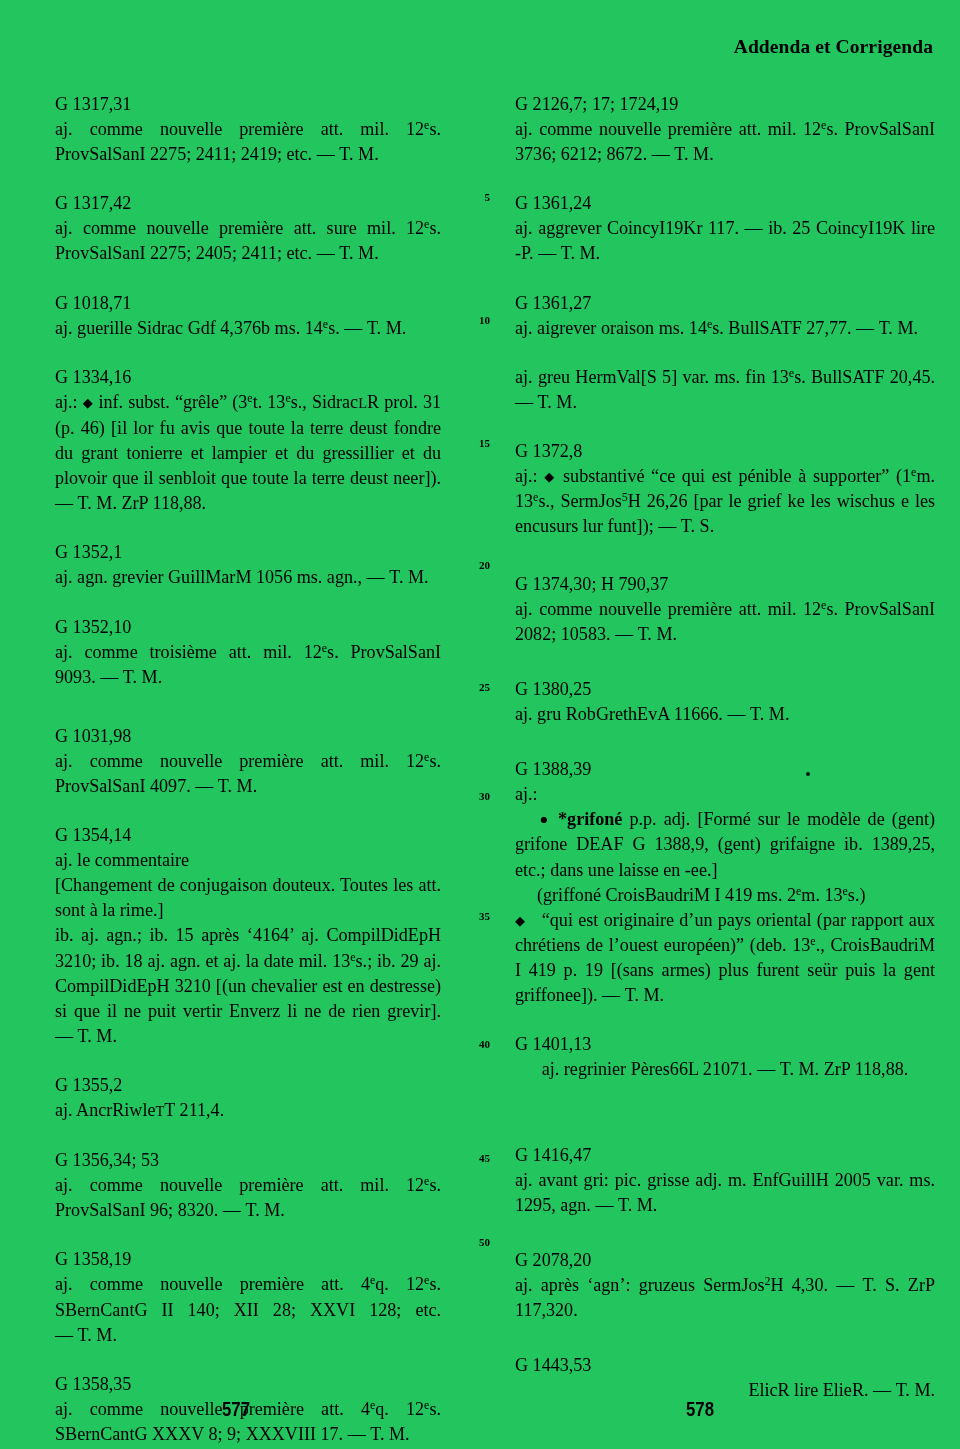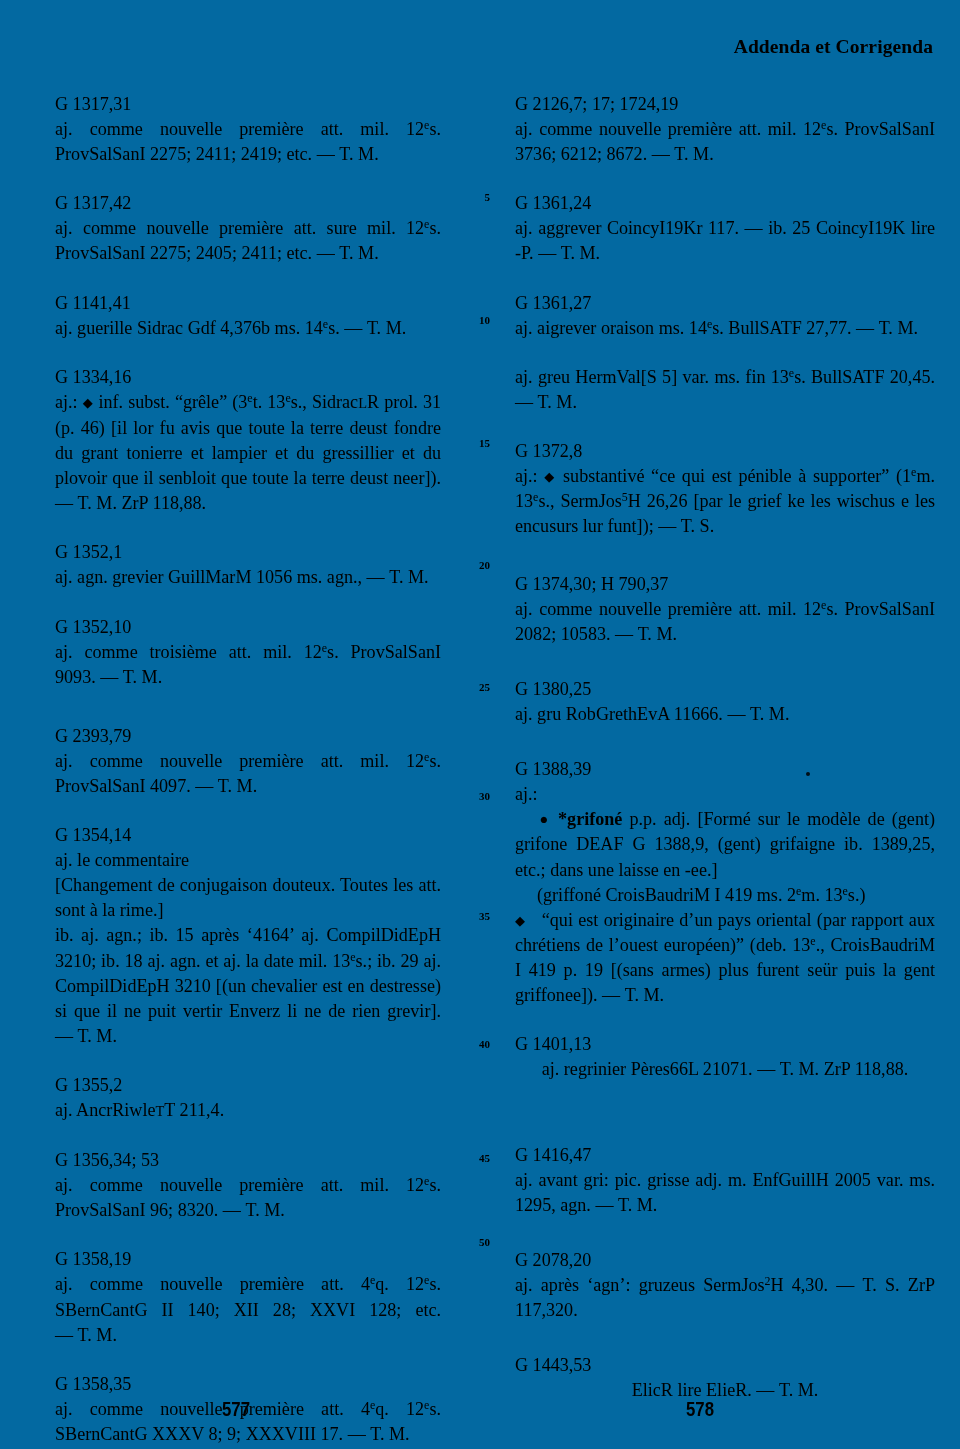"Addenda et Corrigenda" .page { background: #0369a1 -> #22c55e }
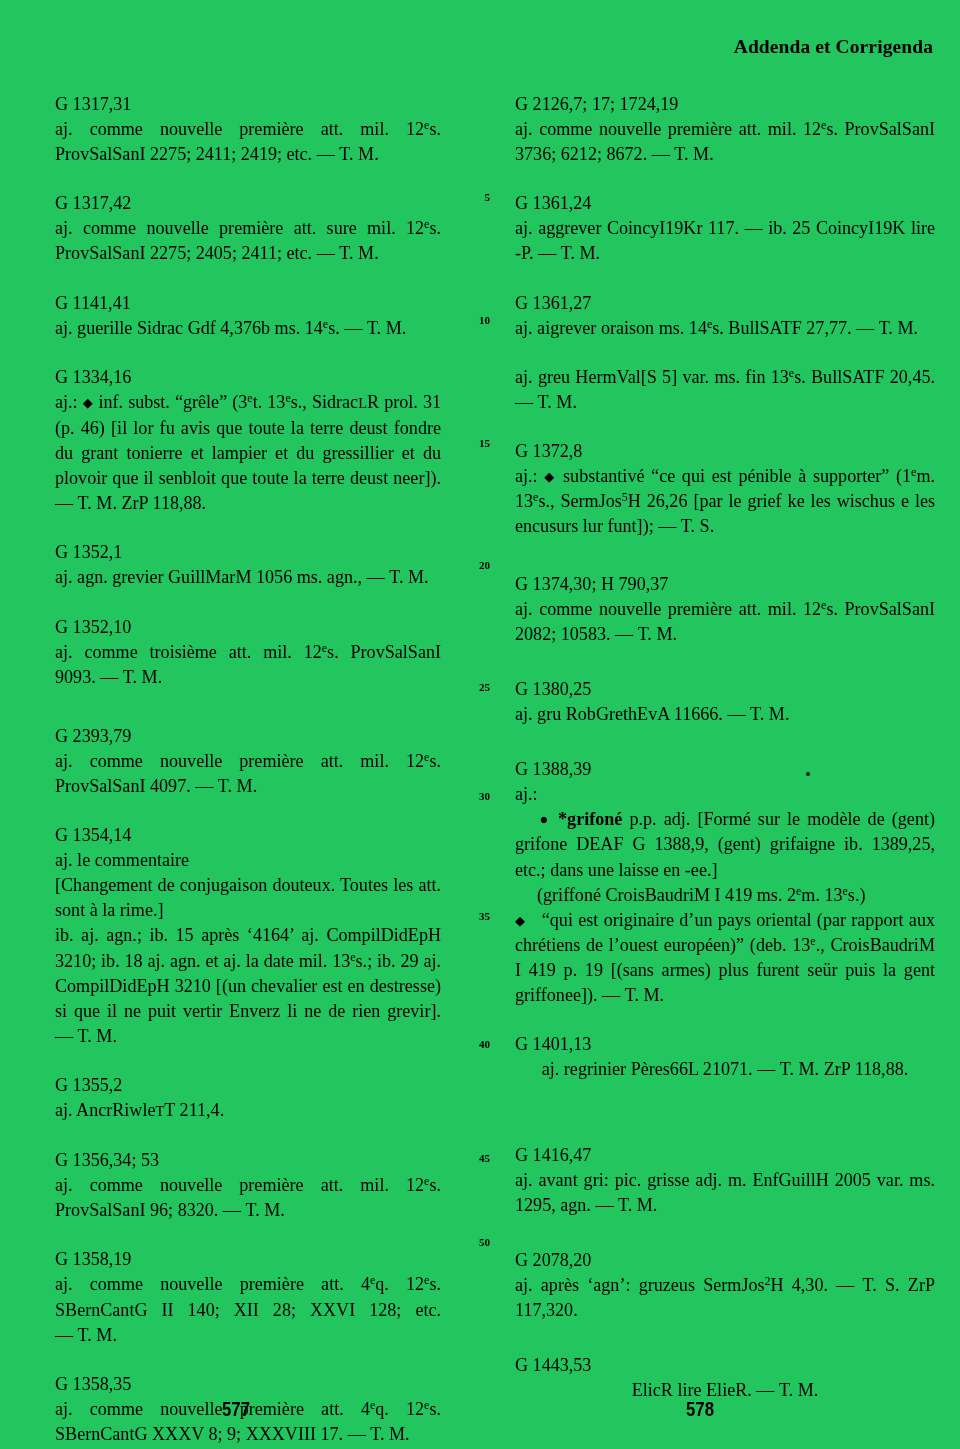"G 1141,41" div.lemma { text: 1141,41 -> 1018,71 }
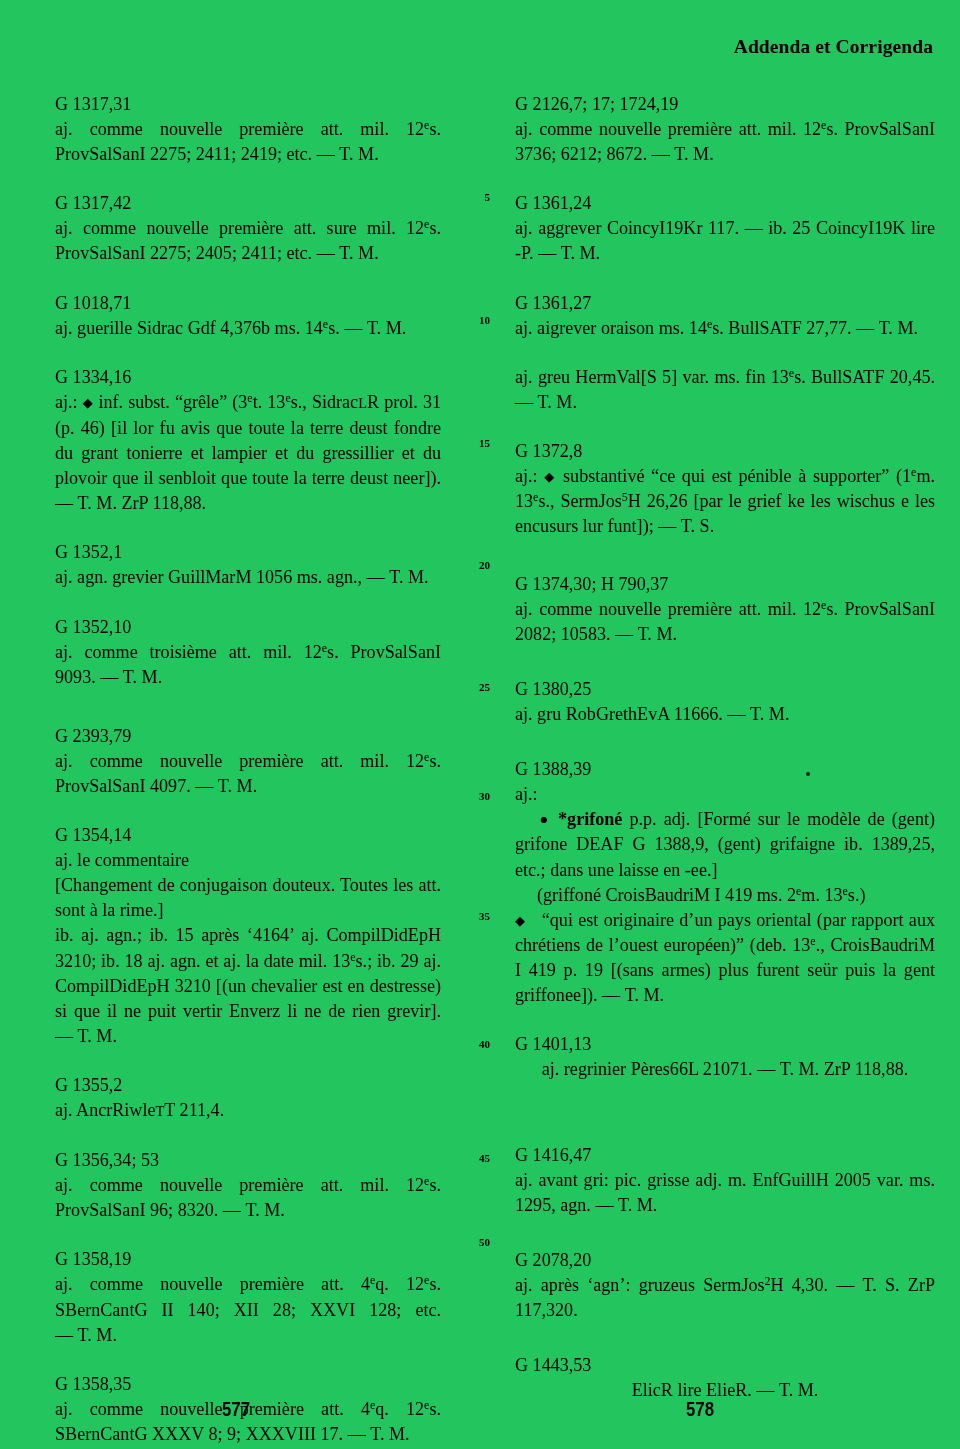"G 2393,79" div.lemma { text: 2393,79 -> 1031,98 }
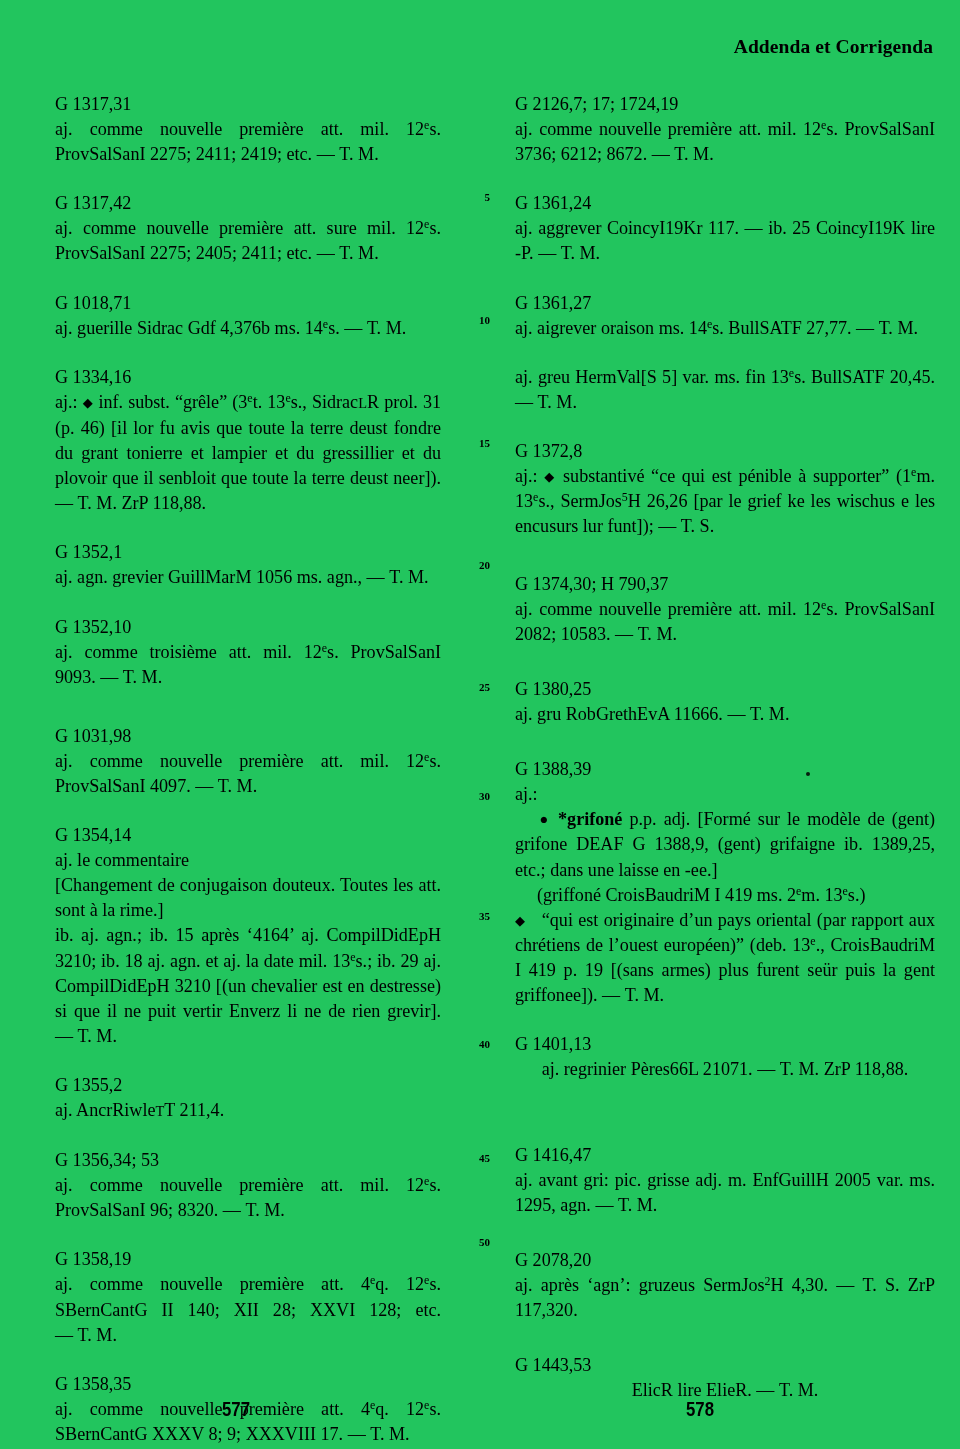"ElicR lire ElieR. — T." div.body { text-align: center -> right }
